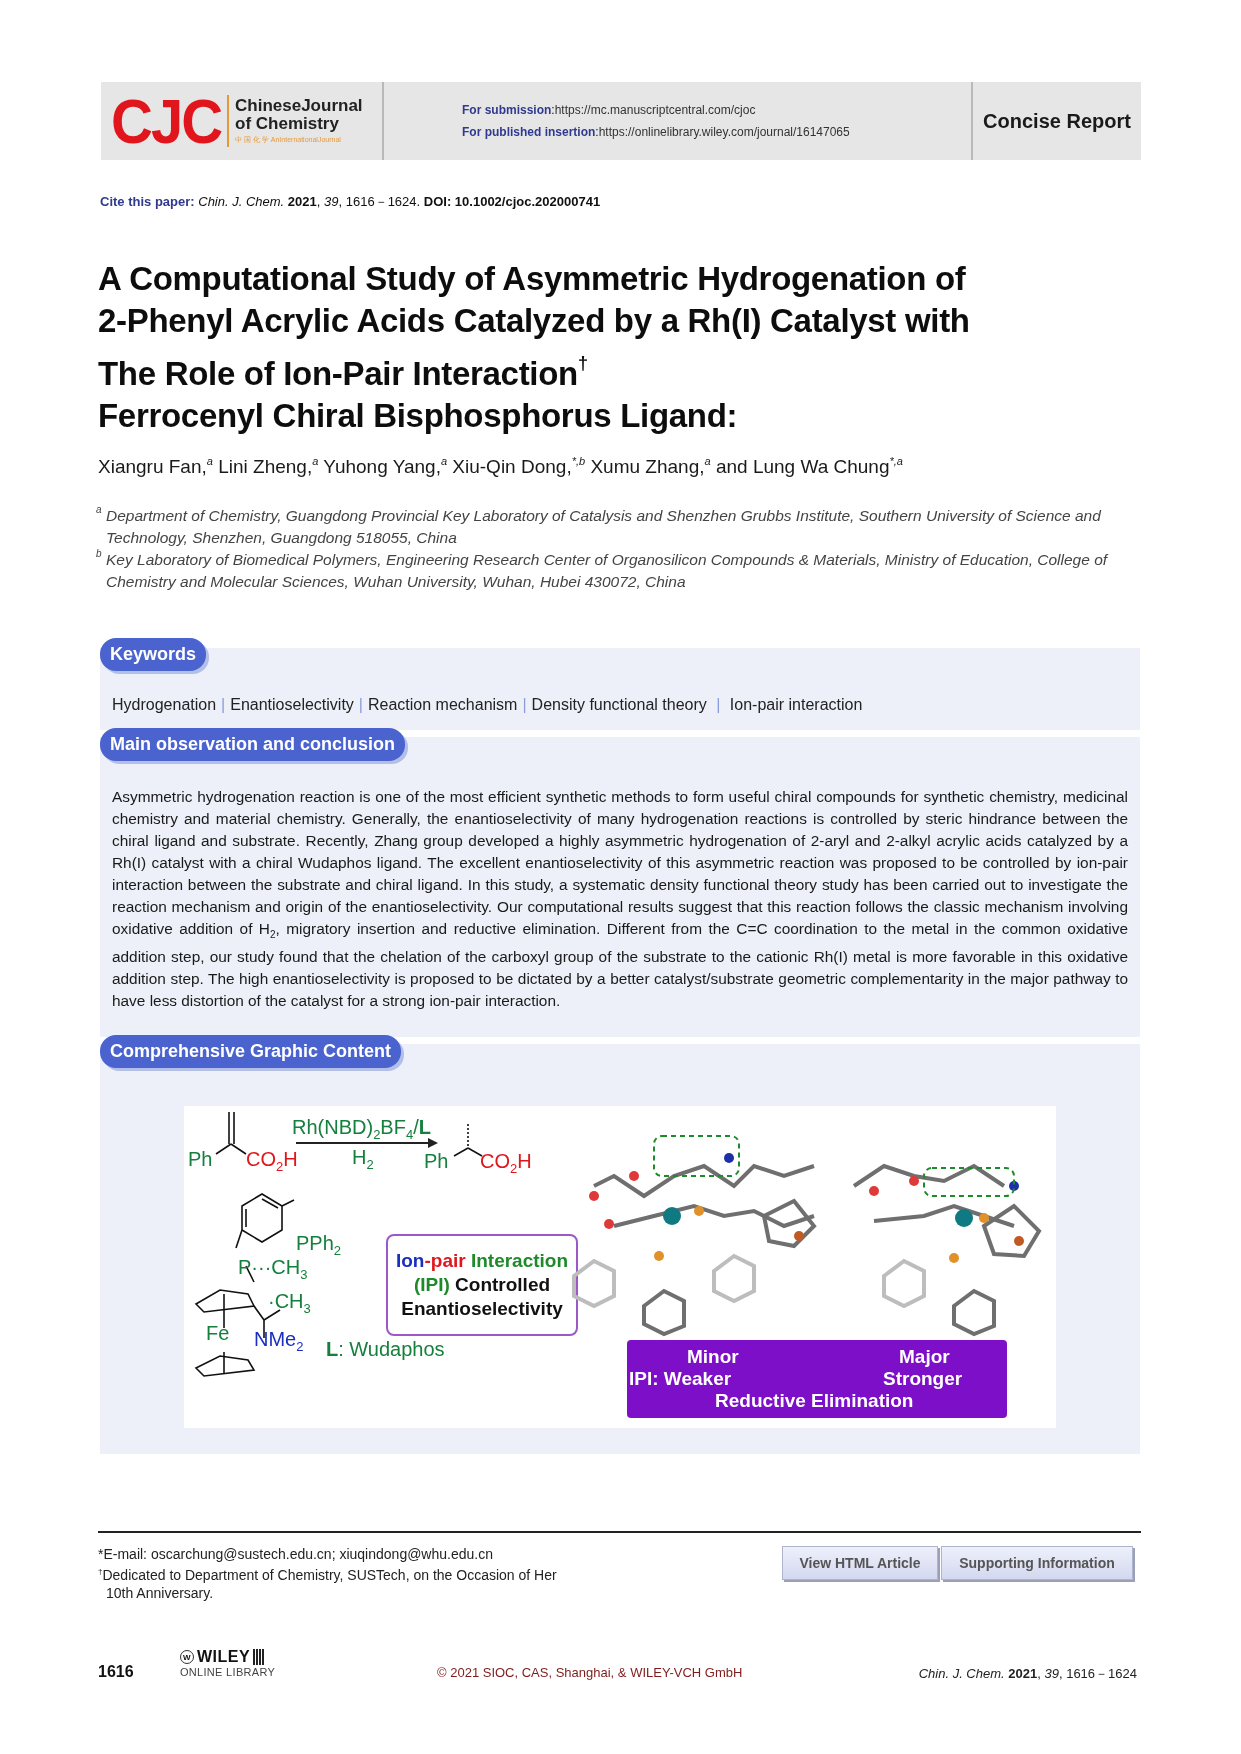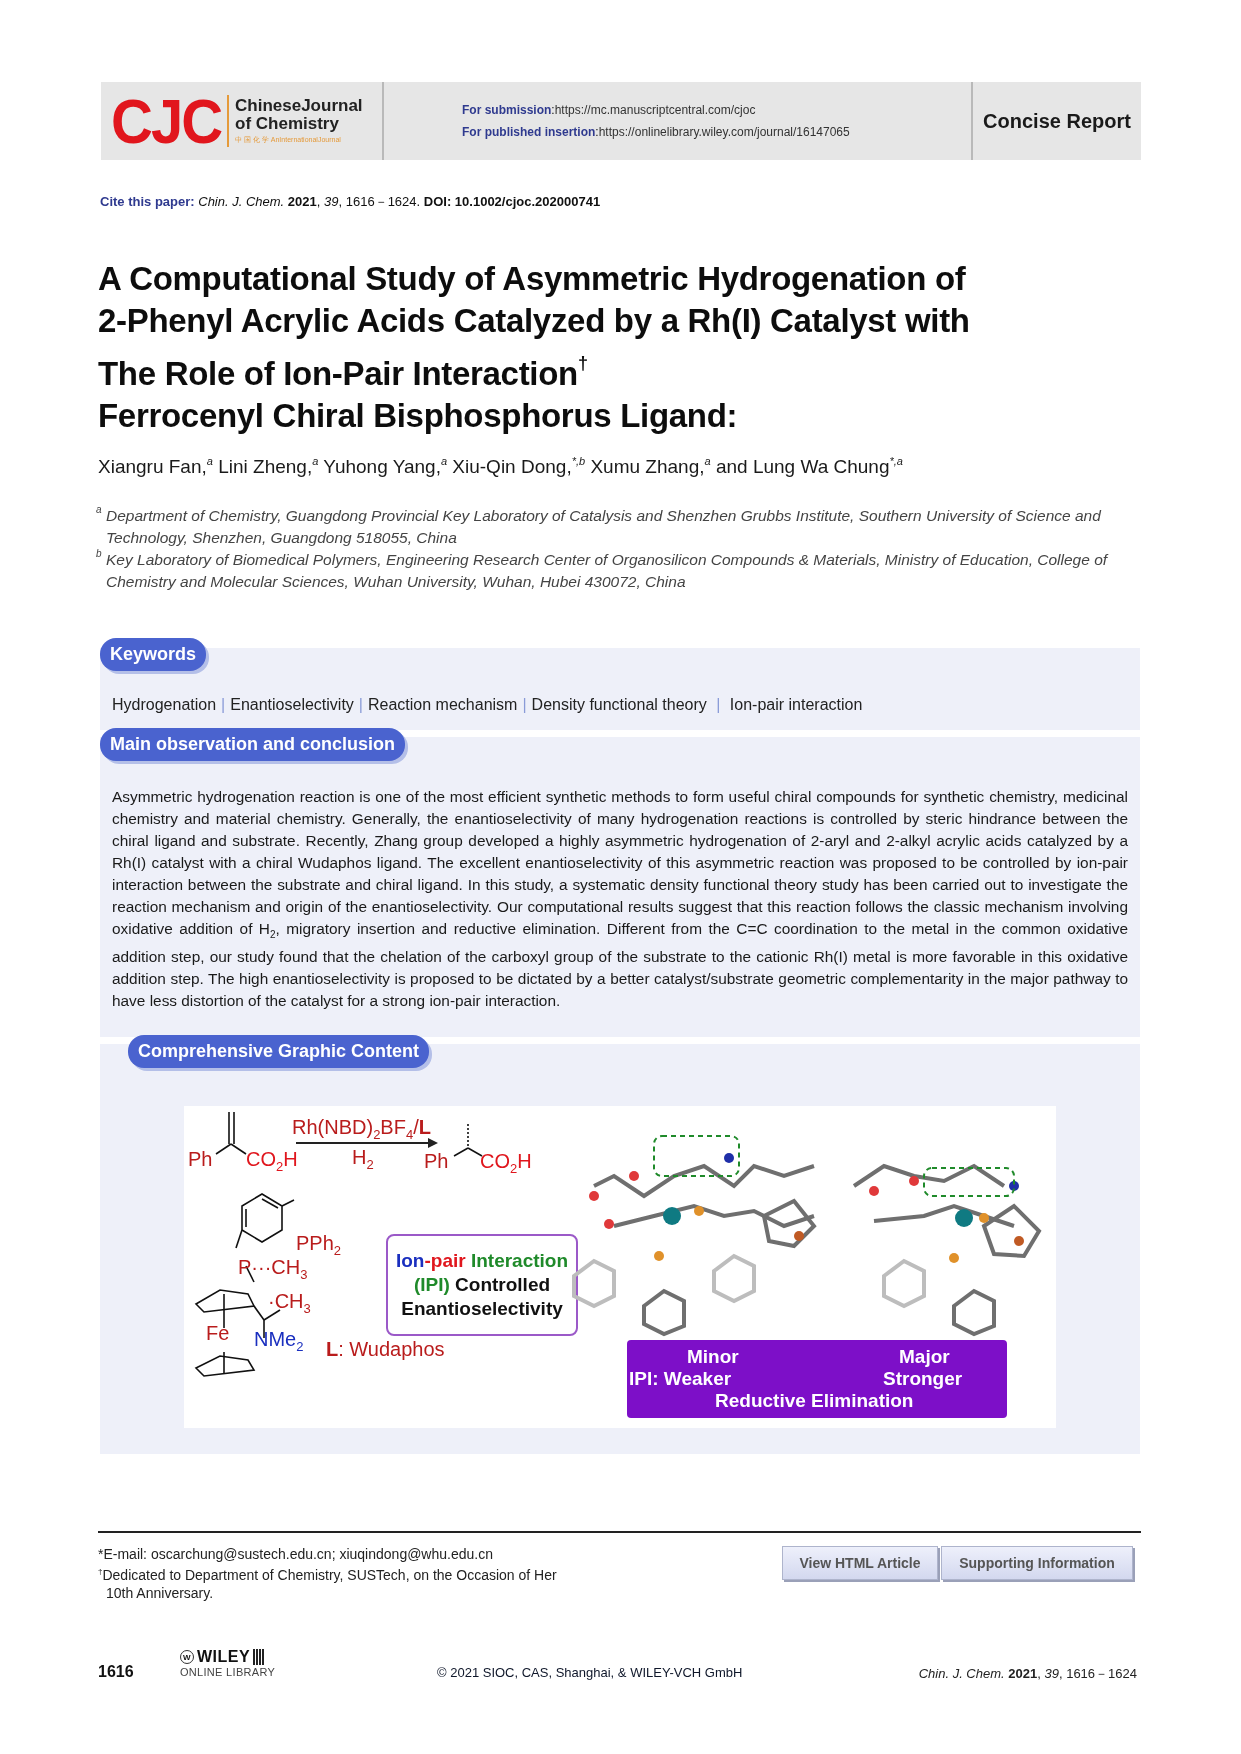"Comprehensive Graphic Content" div.tag { margin-left: 28px -> none }
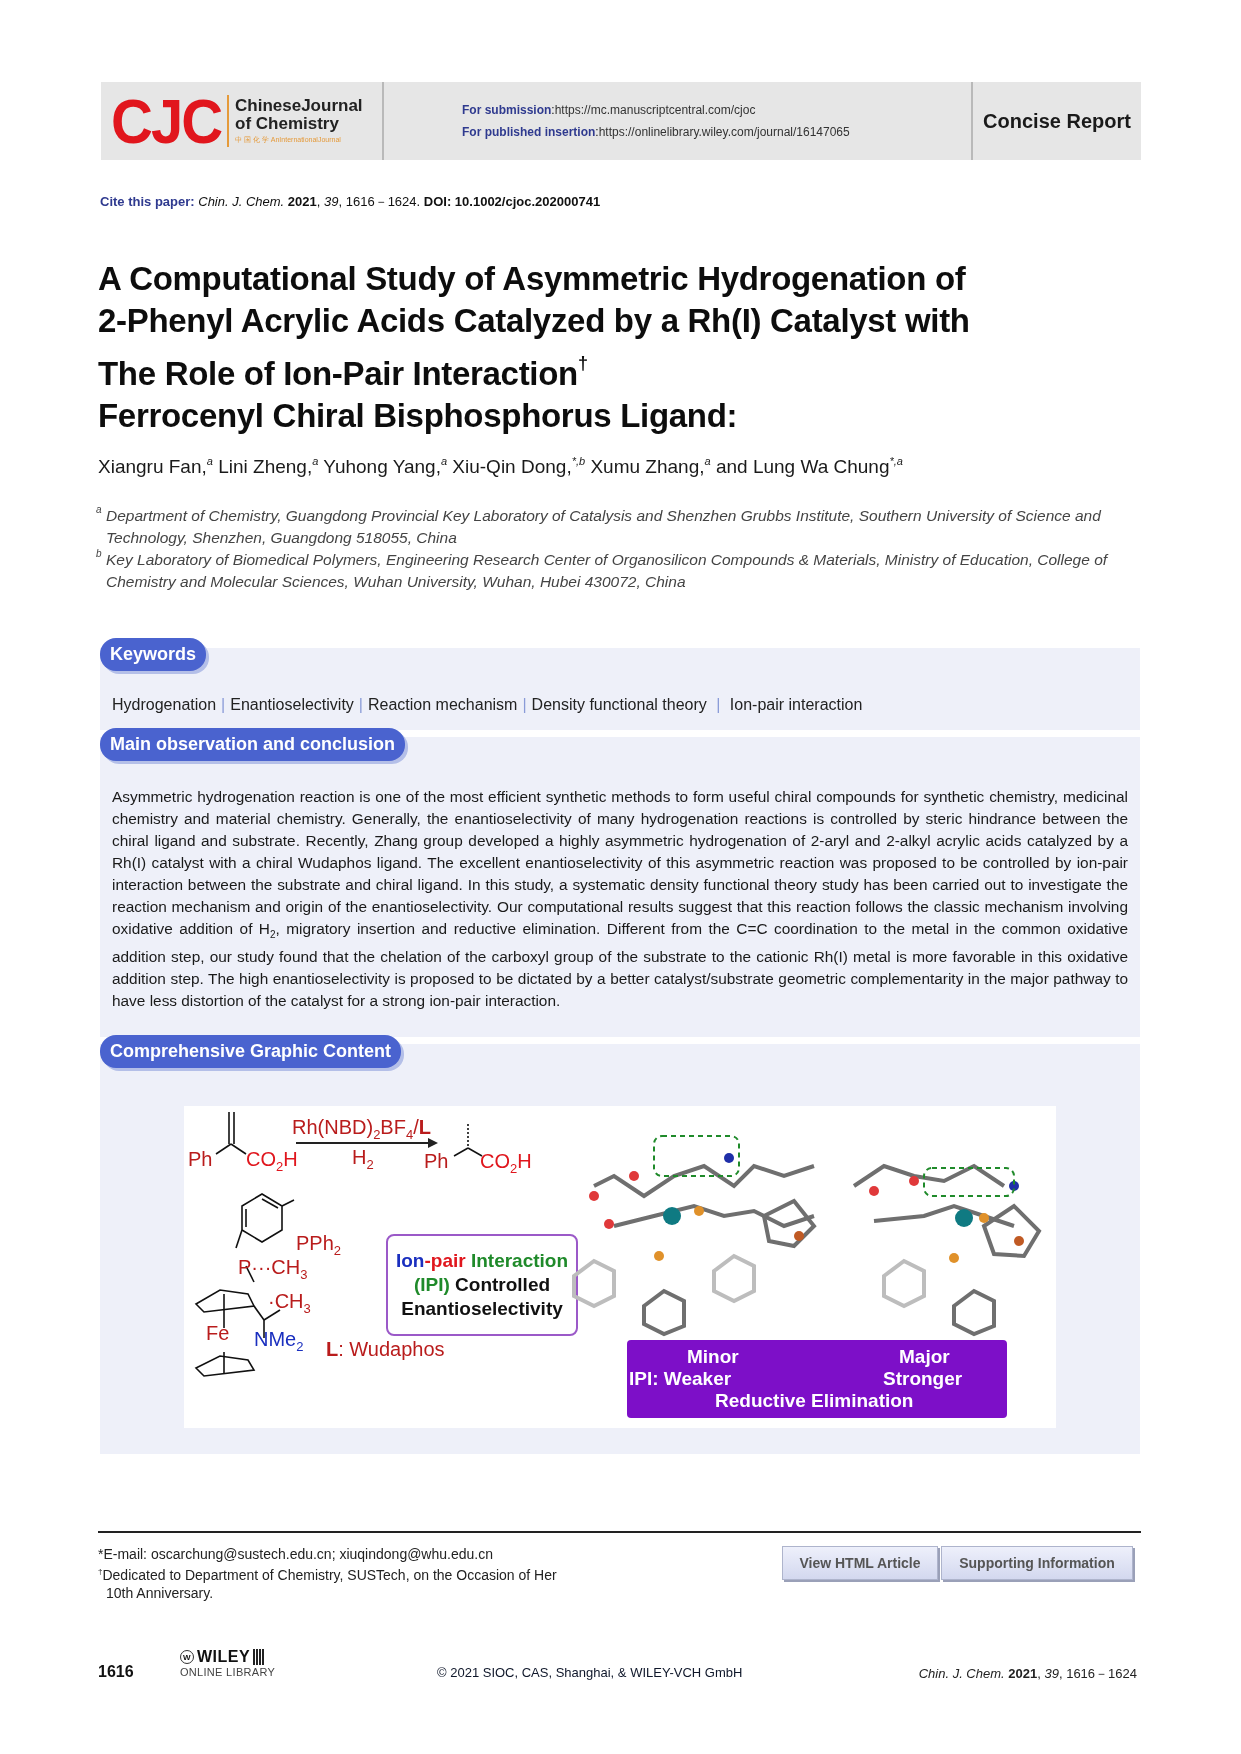"Rh(NBD)2BF4/L" .chem { color: #b91c1c -> #15803d }
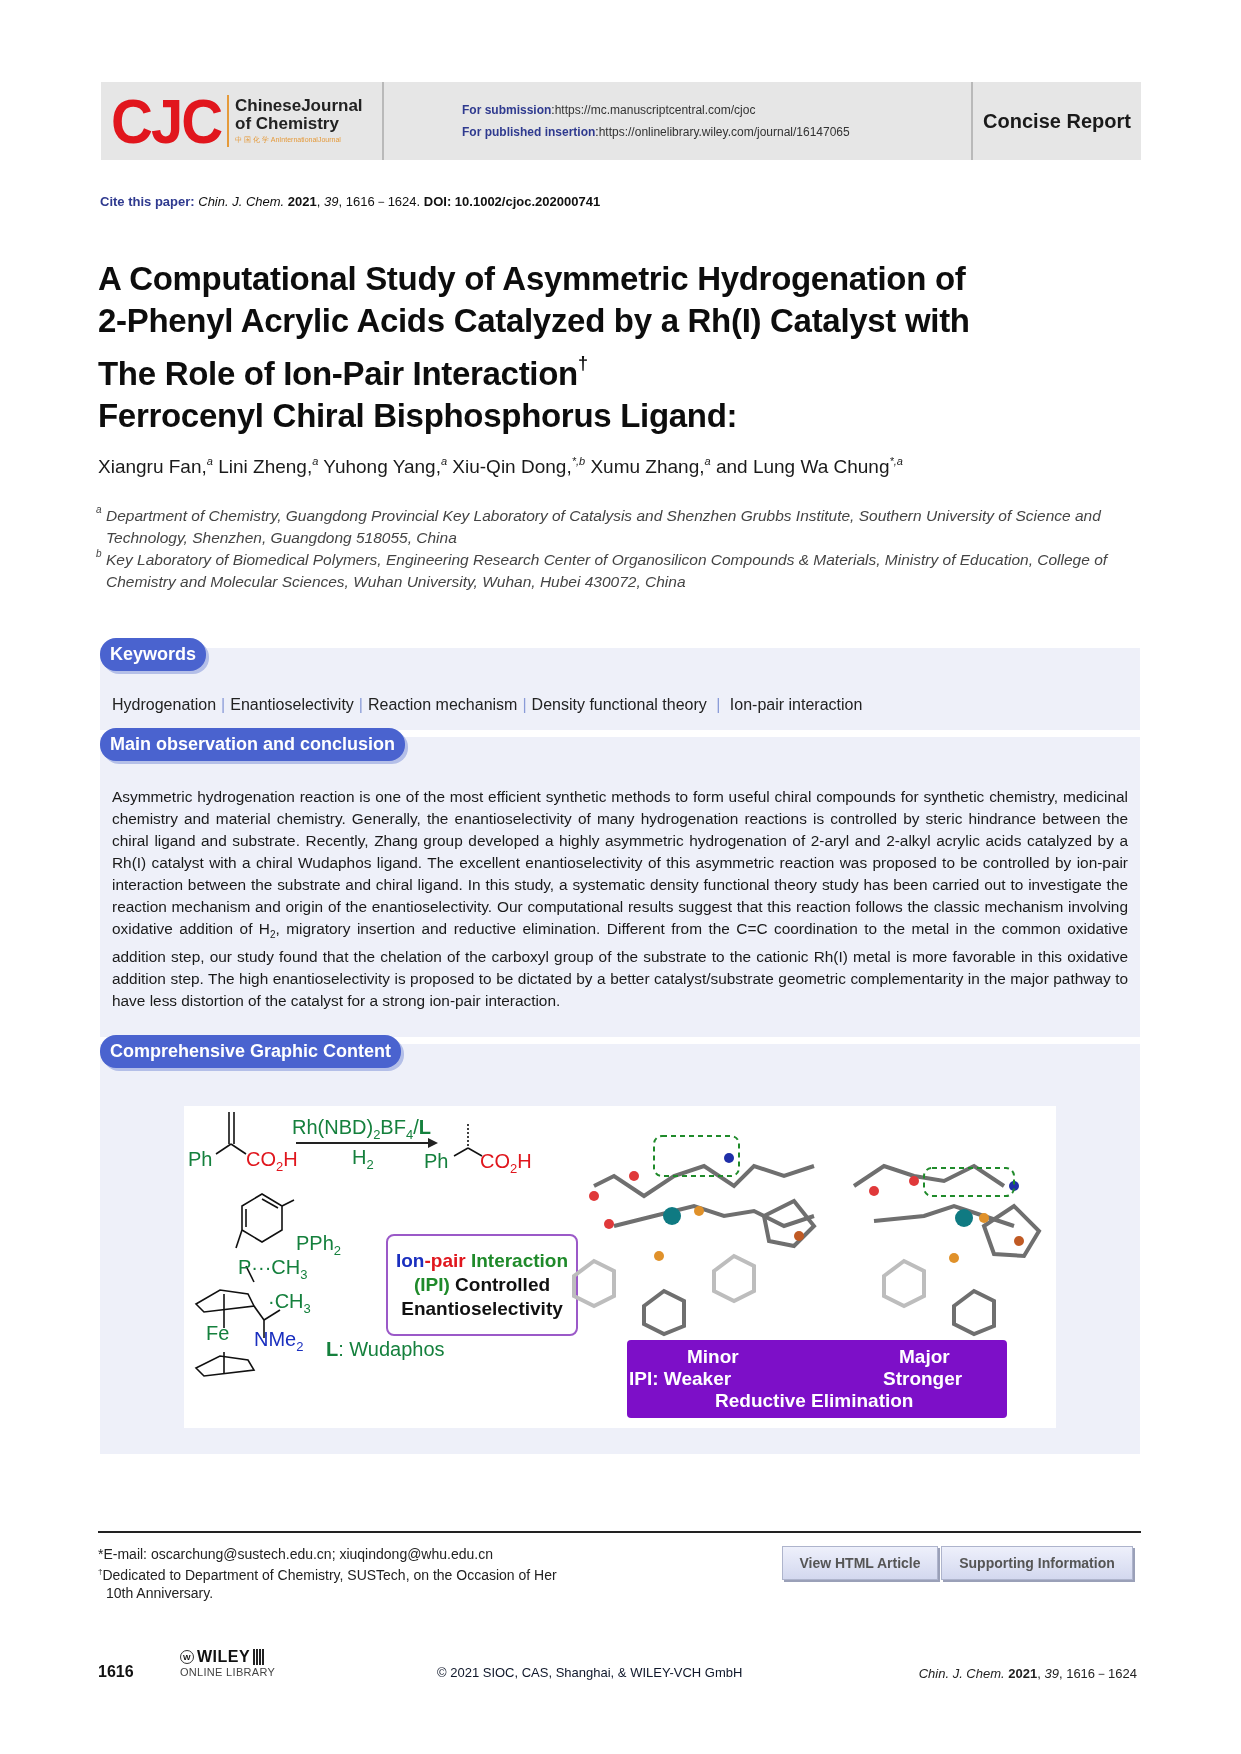"© 2021 SIOC, CAS, Shanghai," .copyright { color: #0f172a -> #7f1d1d }
